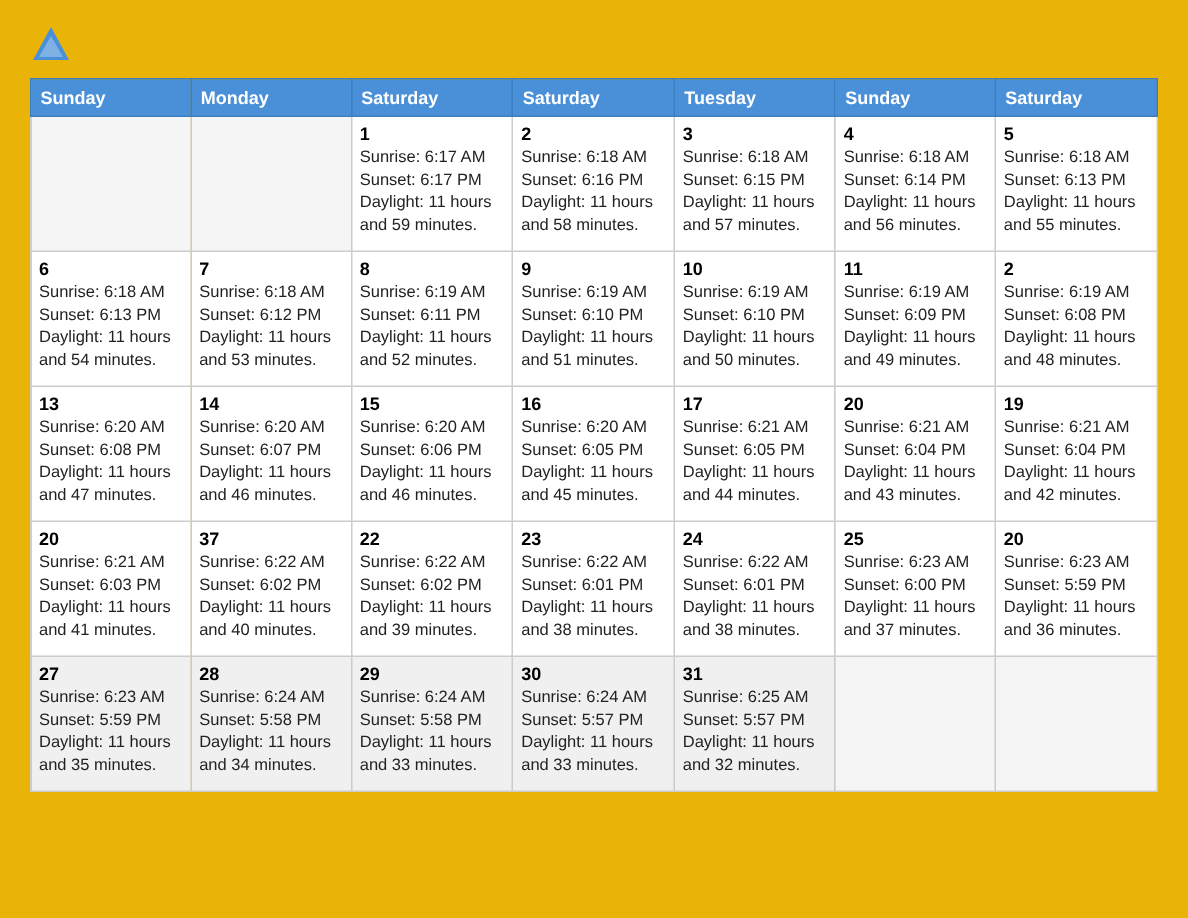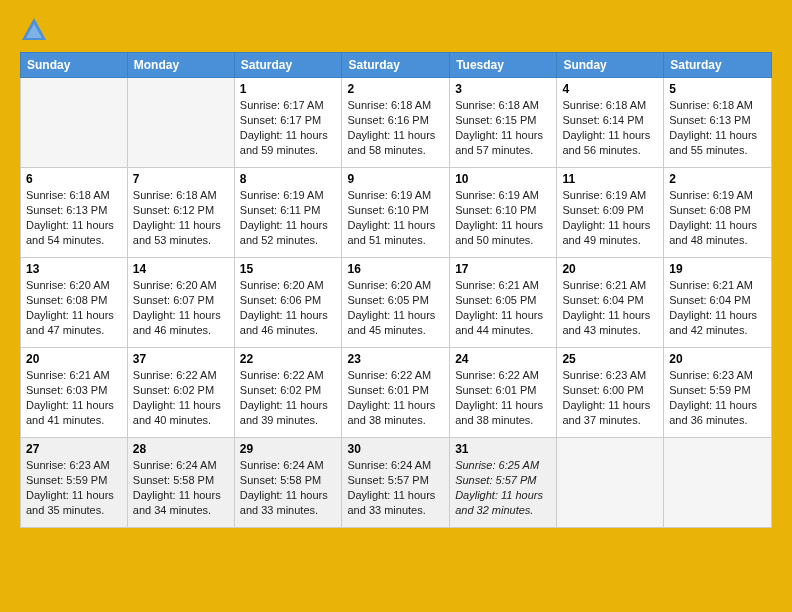"Sunrise: 6:25 AM" div.cell-content { font-style: italic -> none }
